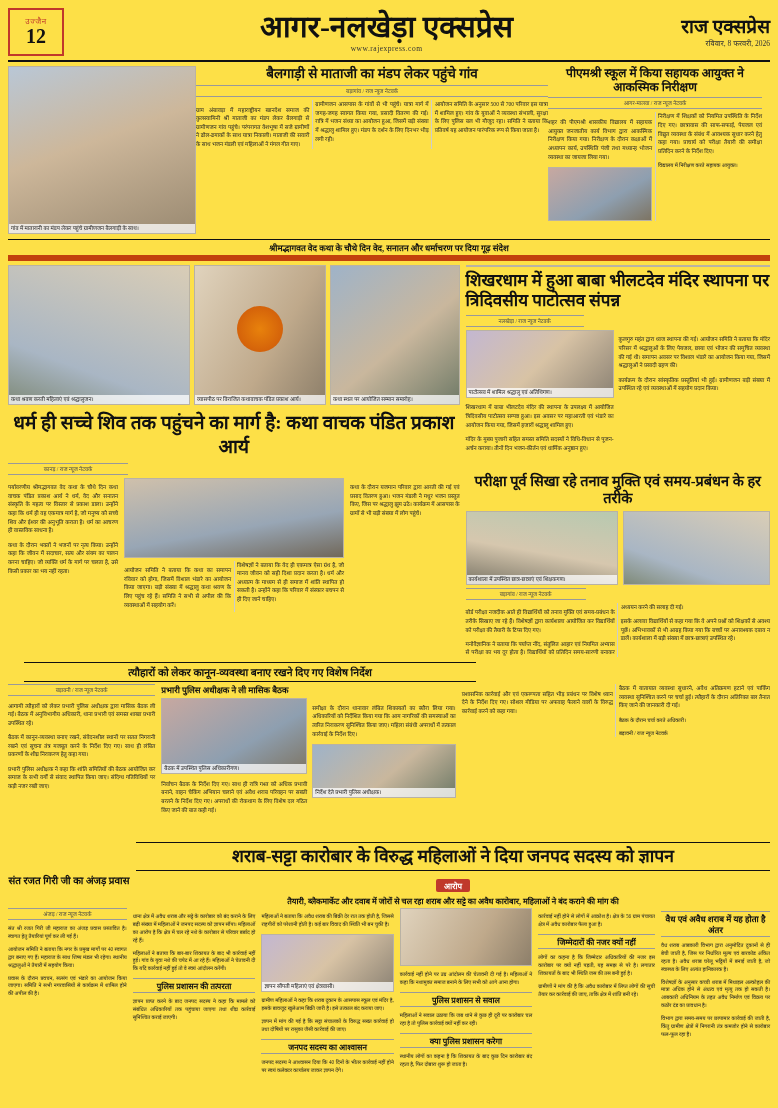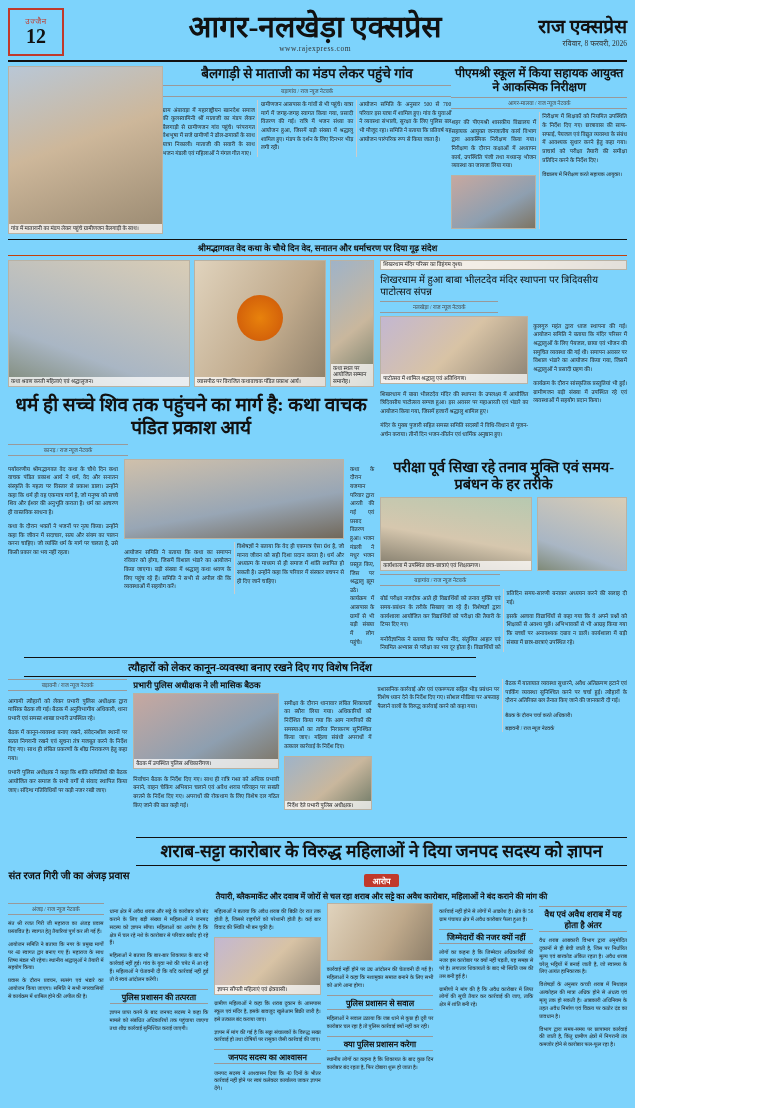"उज्जैन" .page { background: #7dd3fc -> #fde047; width: 635px -> 778px }
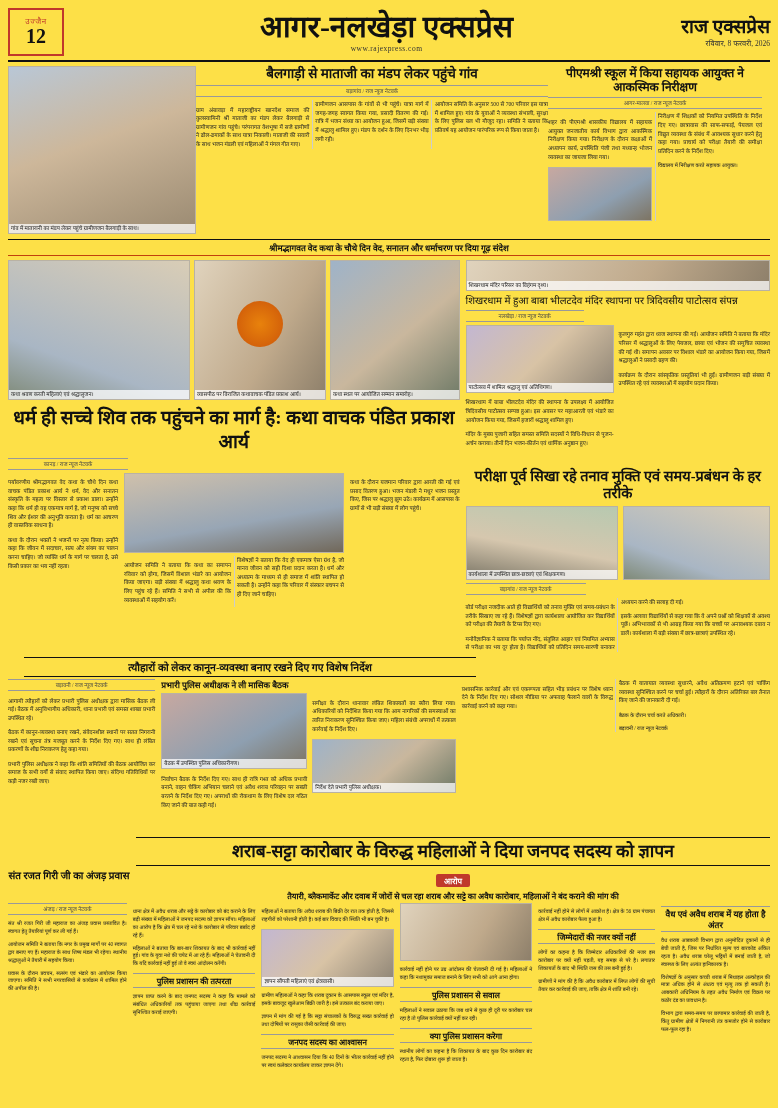"श्रीमद्भागवत वेद कथा के चौथे" .band { border-bottom: 1px solid #c2410c -> 6px solid #c2410c }
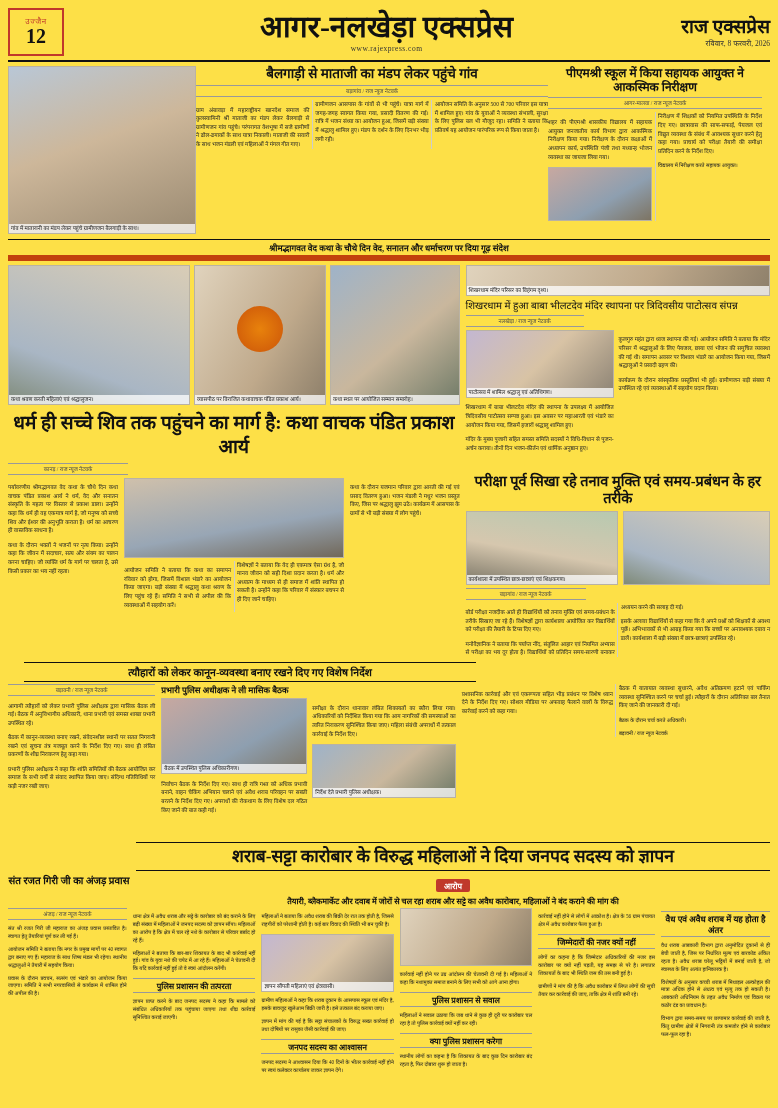"शिखरधाम में हुआ बाबा भीलटदेव" .mid-right .hed2 { font-size: 10px -> 17px; font-weight: normal -> bold }
